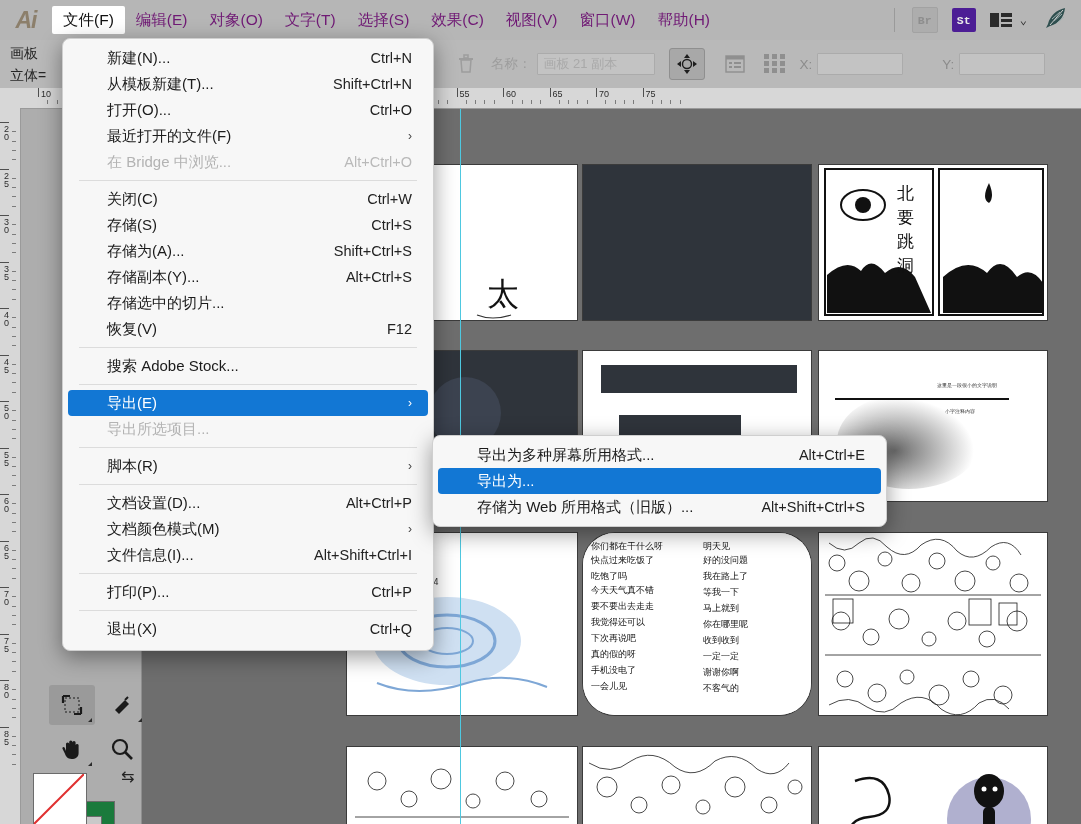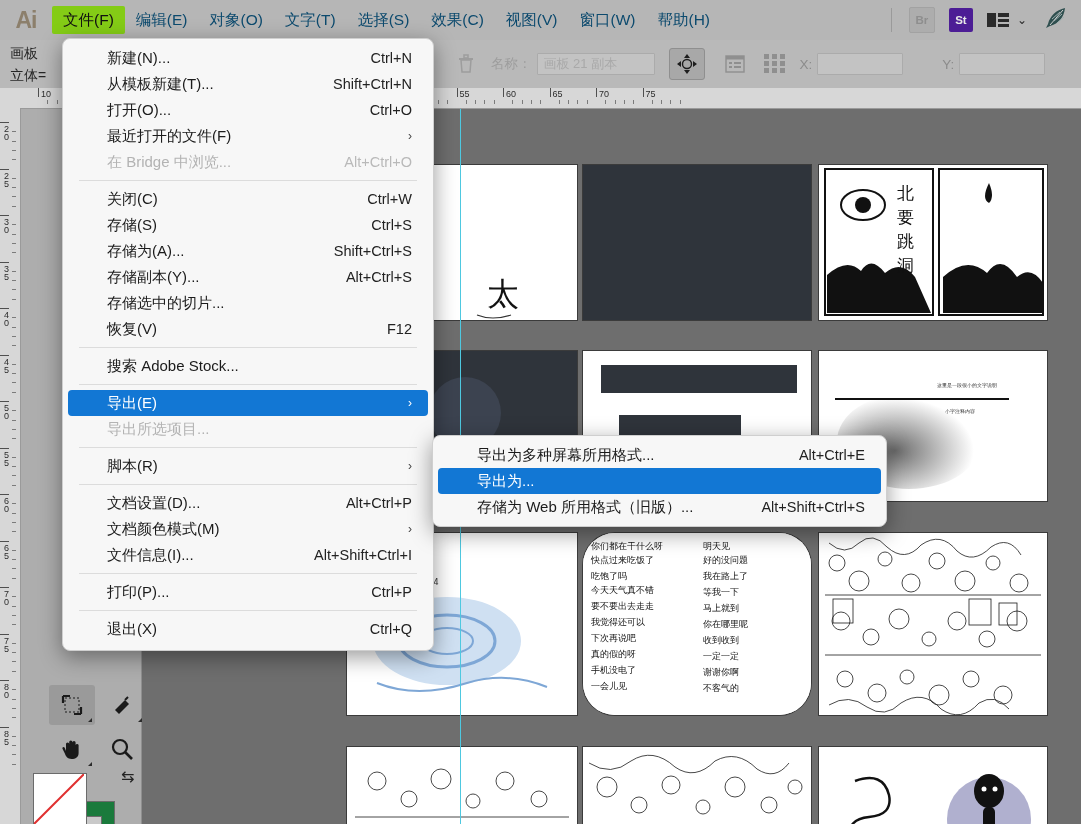"Ai" .ai-logo { font-style: none -> italic }
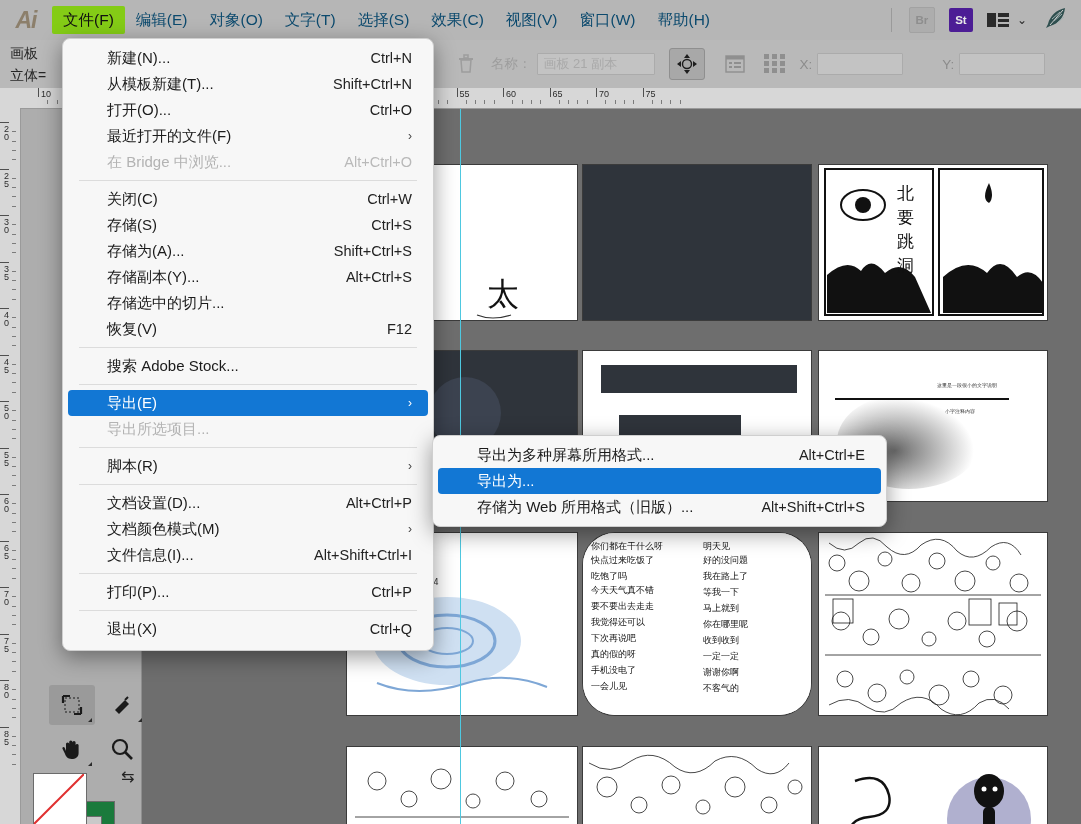"文件(F)" .mb-item.active { background: #84cc16 -> #ffffff }
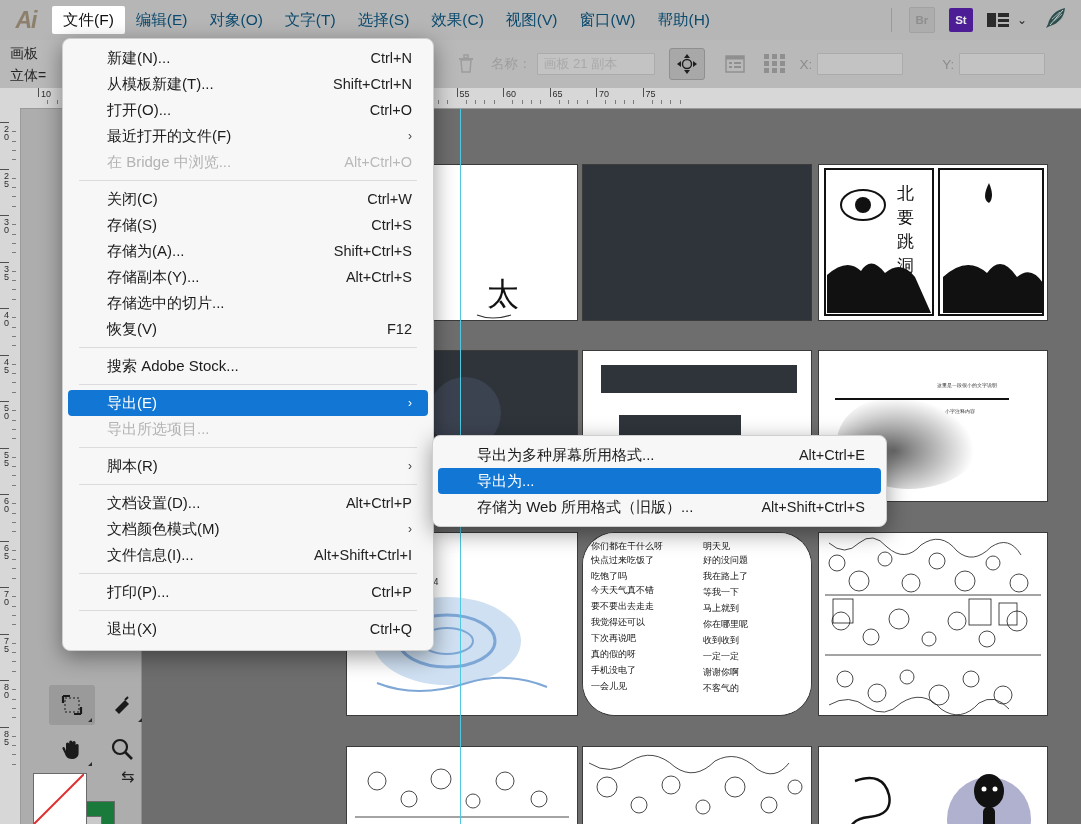"编辑(E)" .mb-item { color: #0c4a6e -> #701a75 }
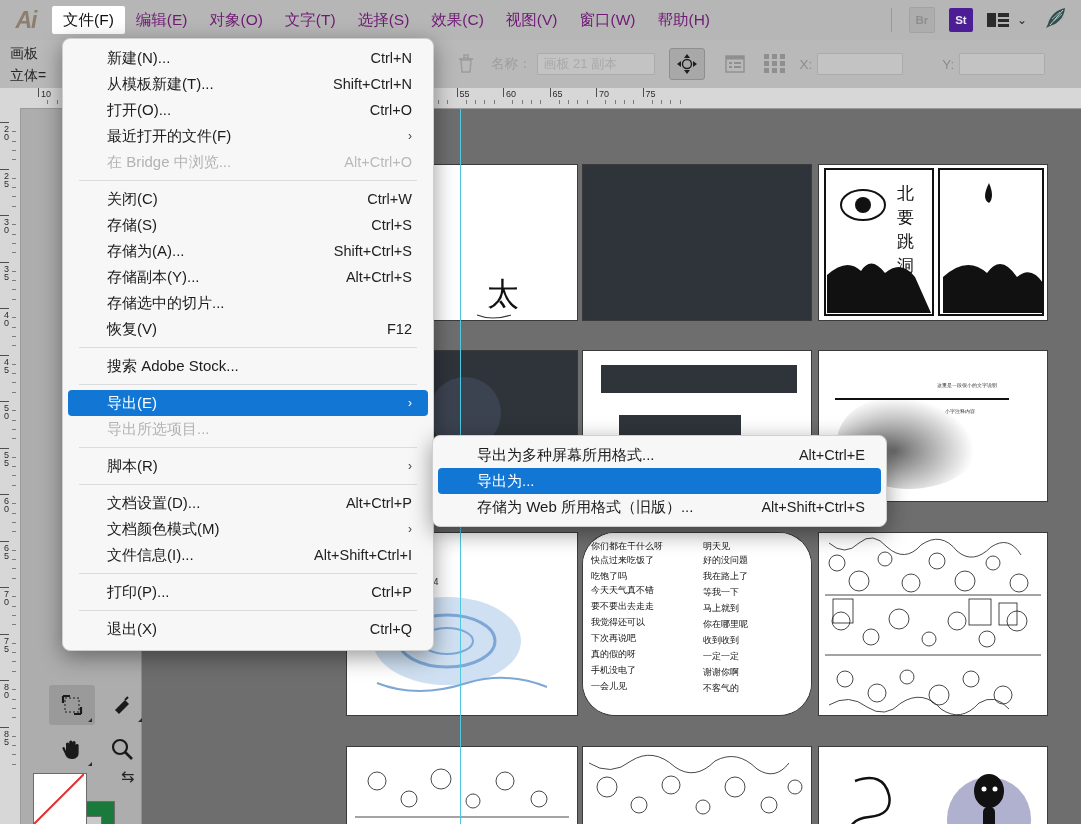"Br" .mb-right { font-family: none -> Liberation Mono, monospace }
